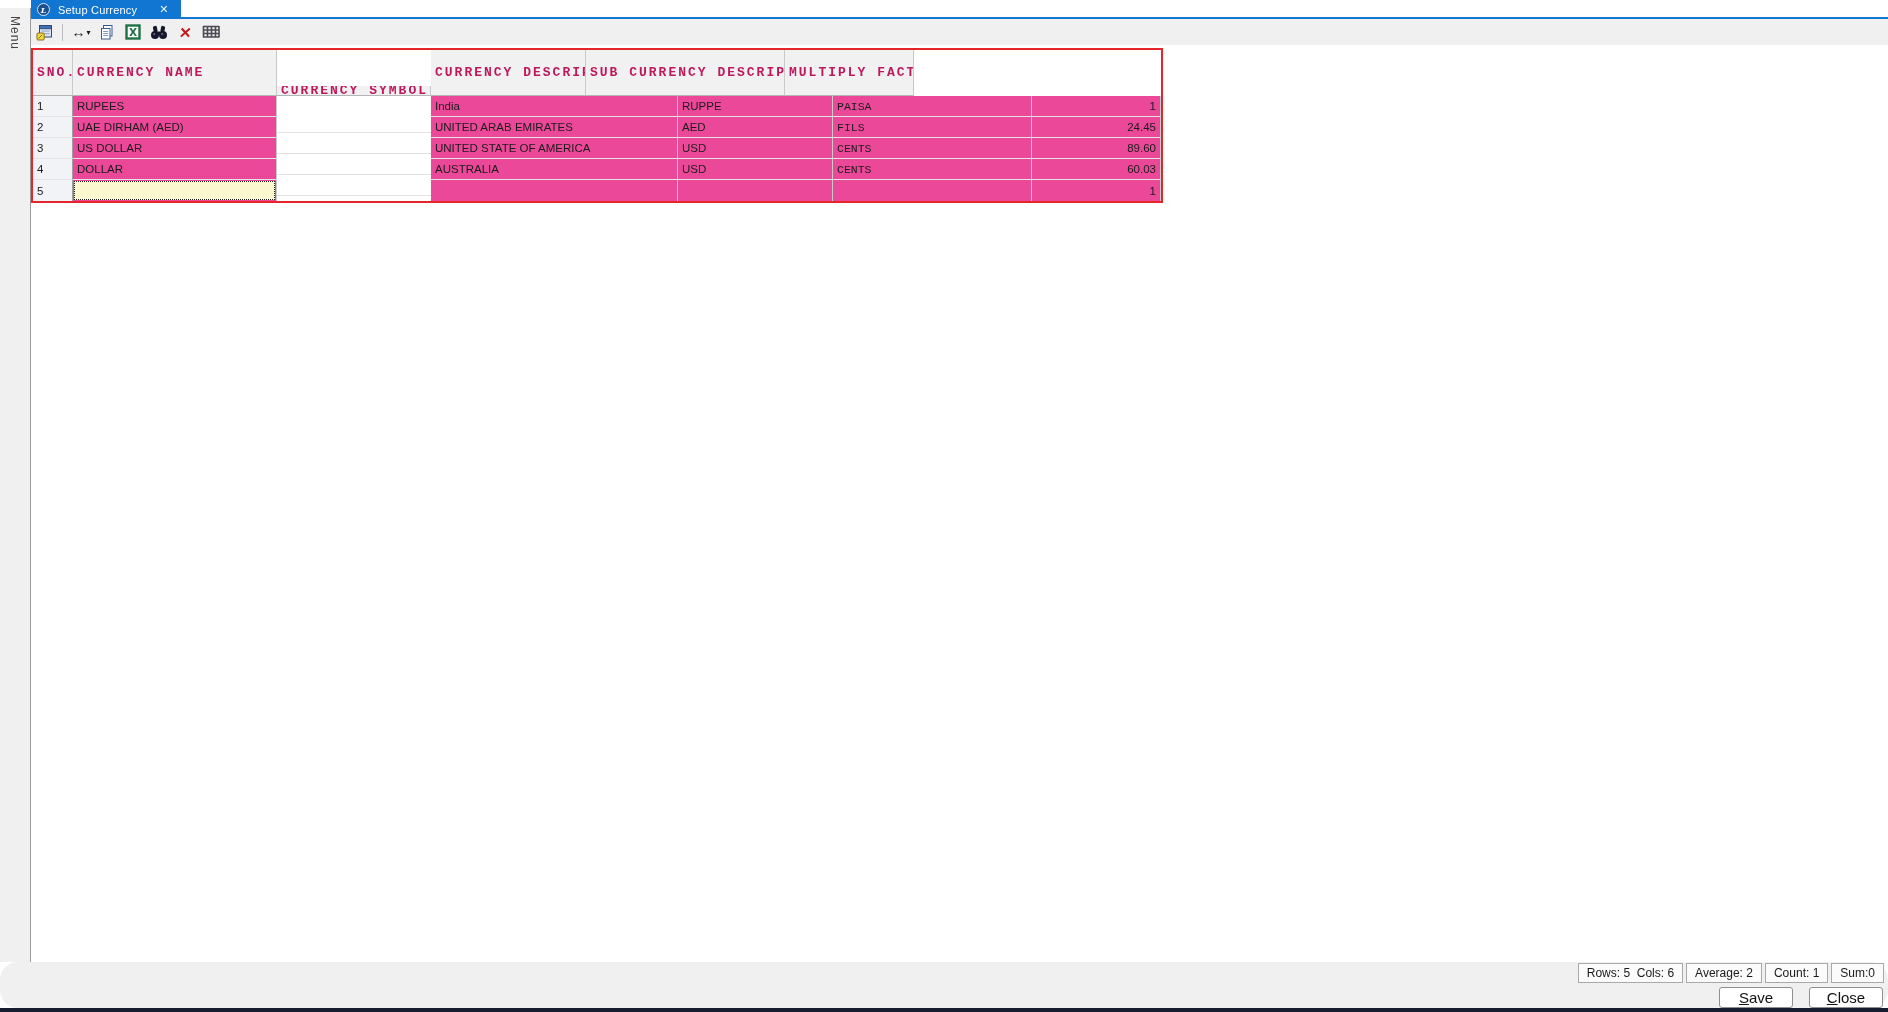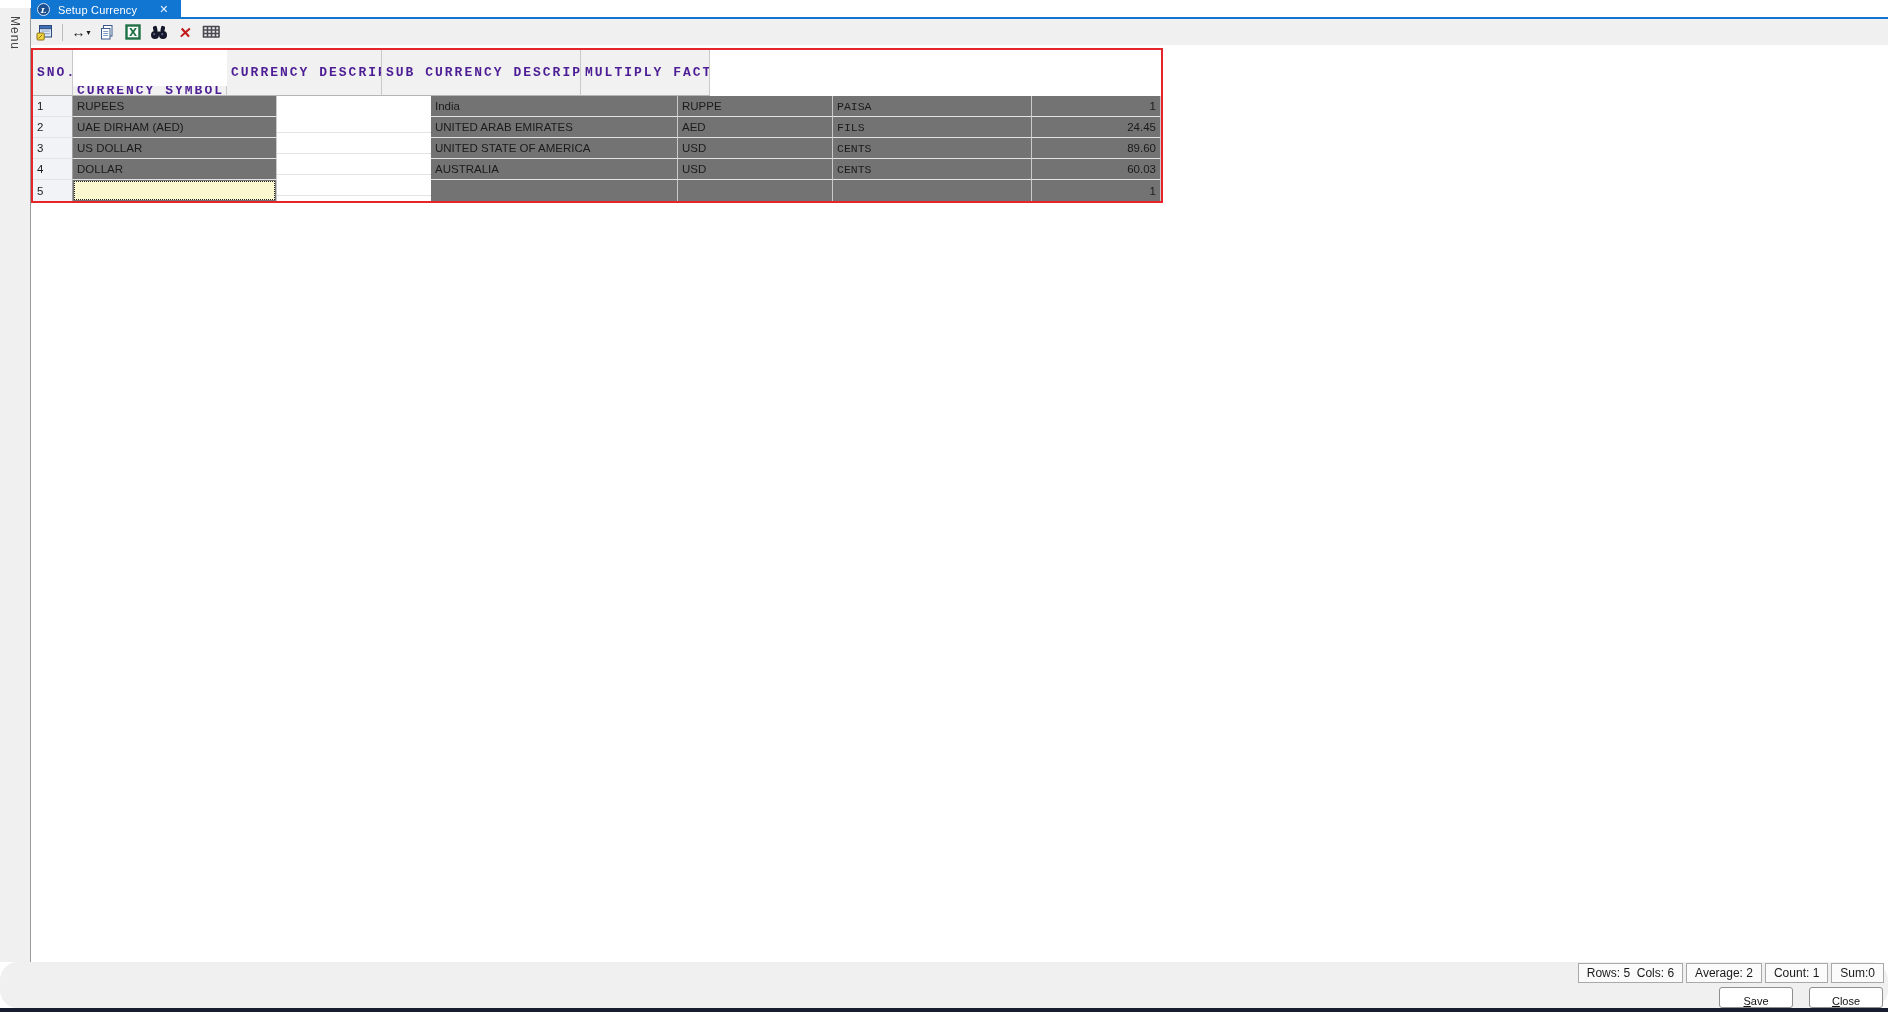"SNO." .ghead .cell { color: #4c1d95 -> #be185d }
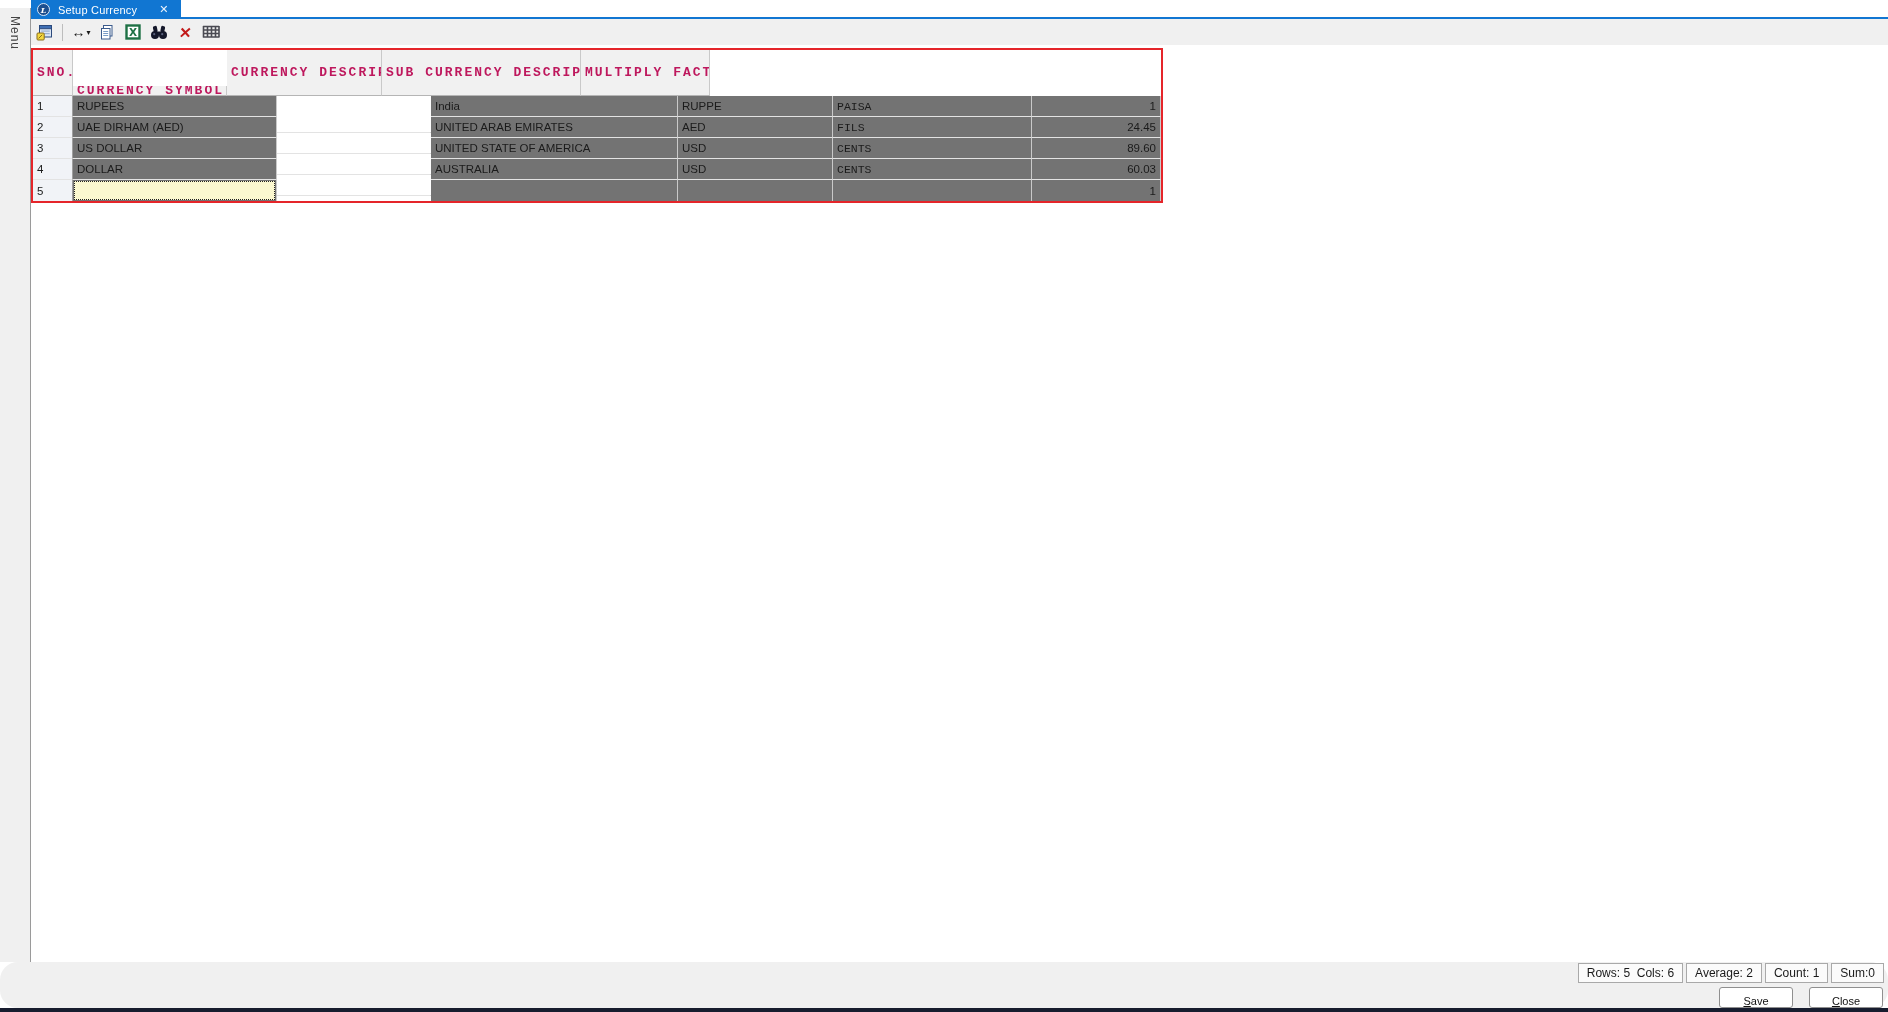"CURRENCY NAME" div.cell { html: none -> <div>CURRENCY NAME</div> }
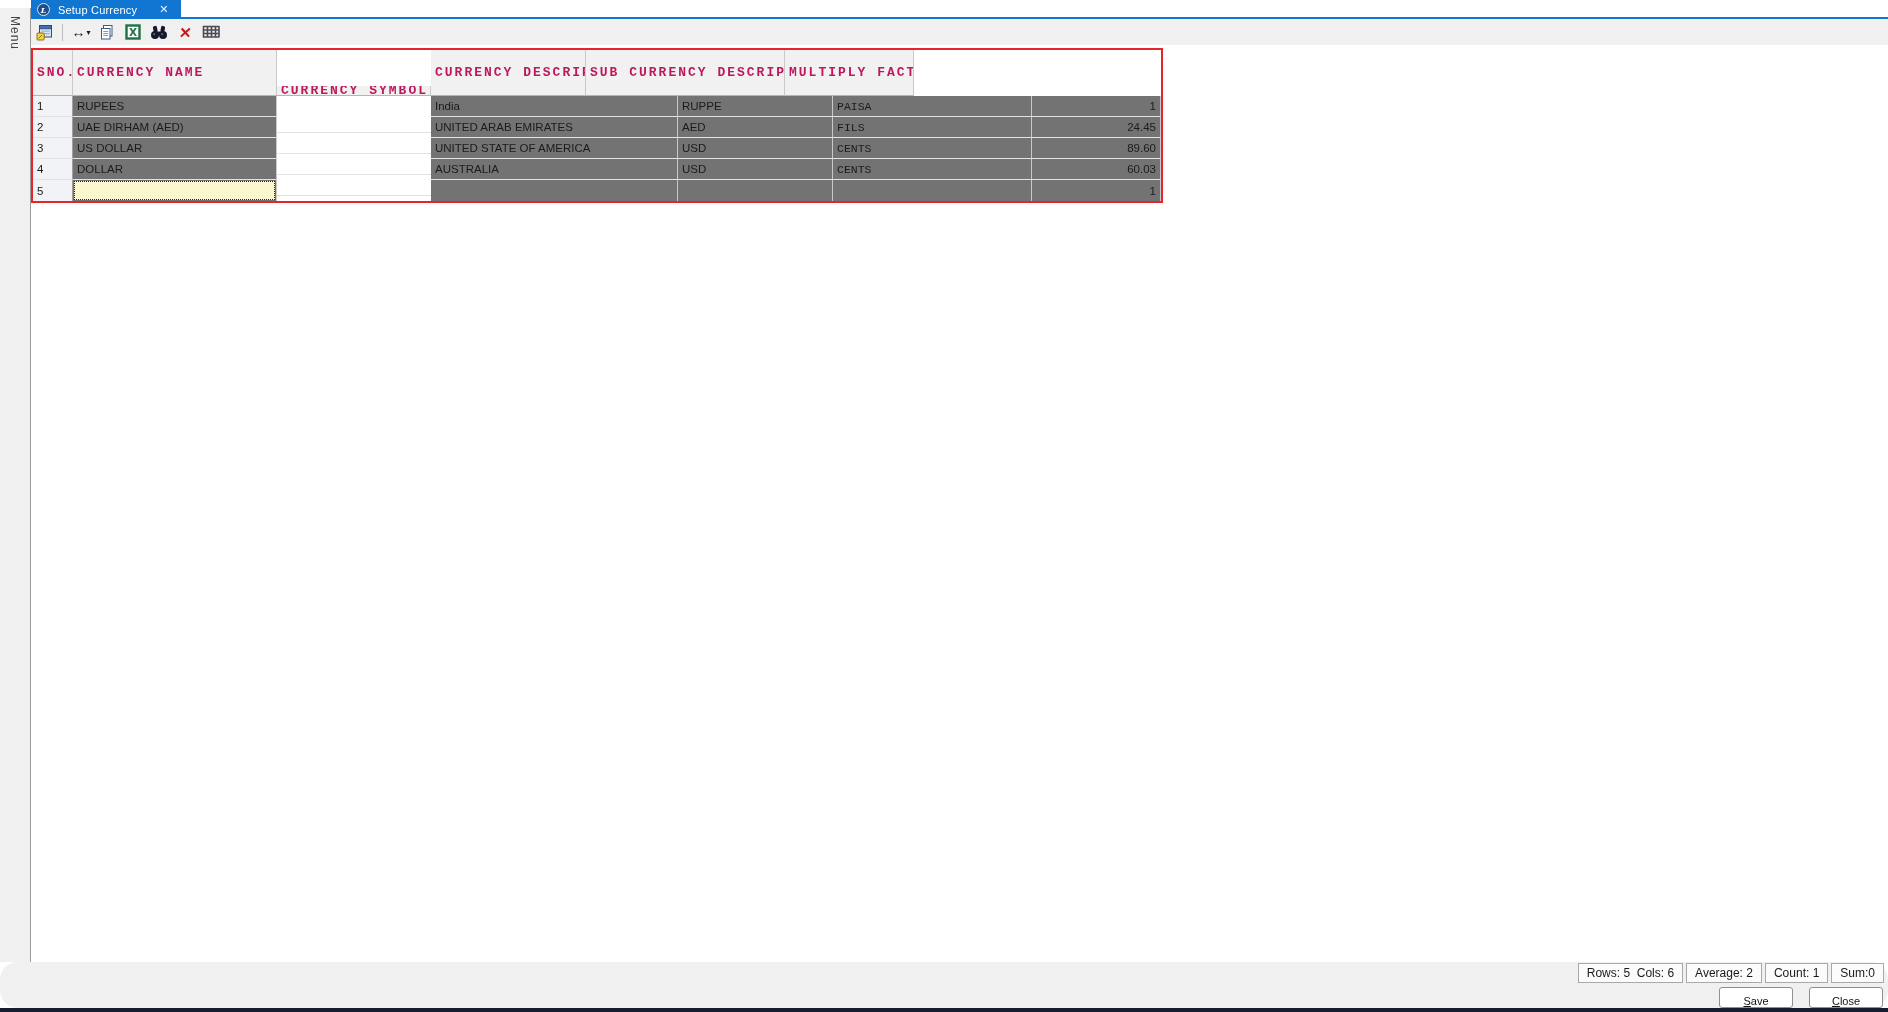"RUPEES" .cell { background: #737373 -> #ec4899 }
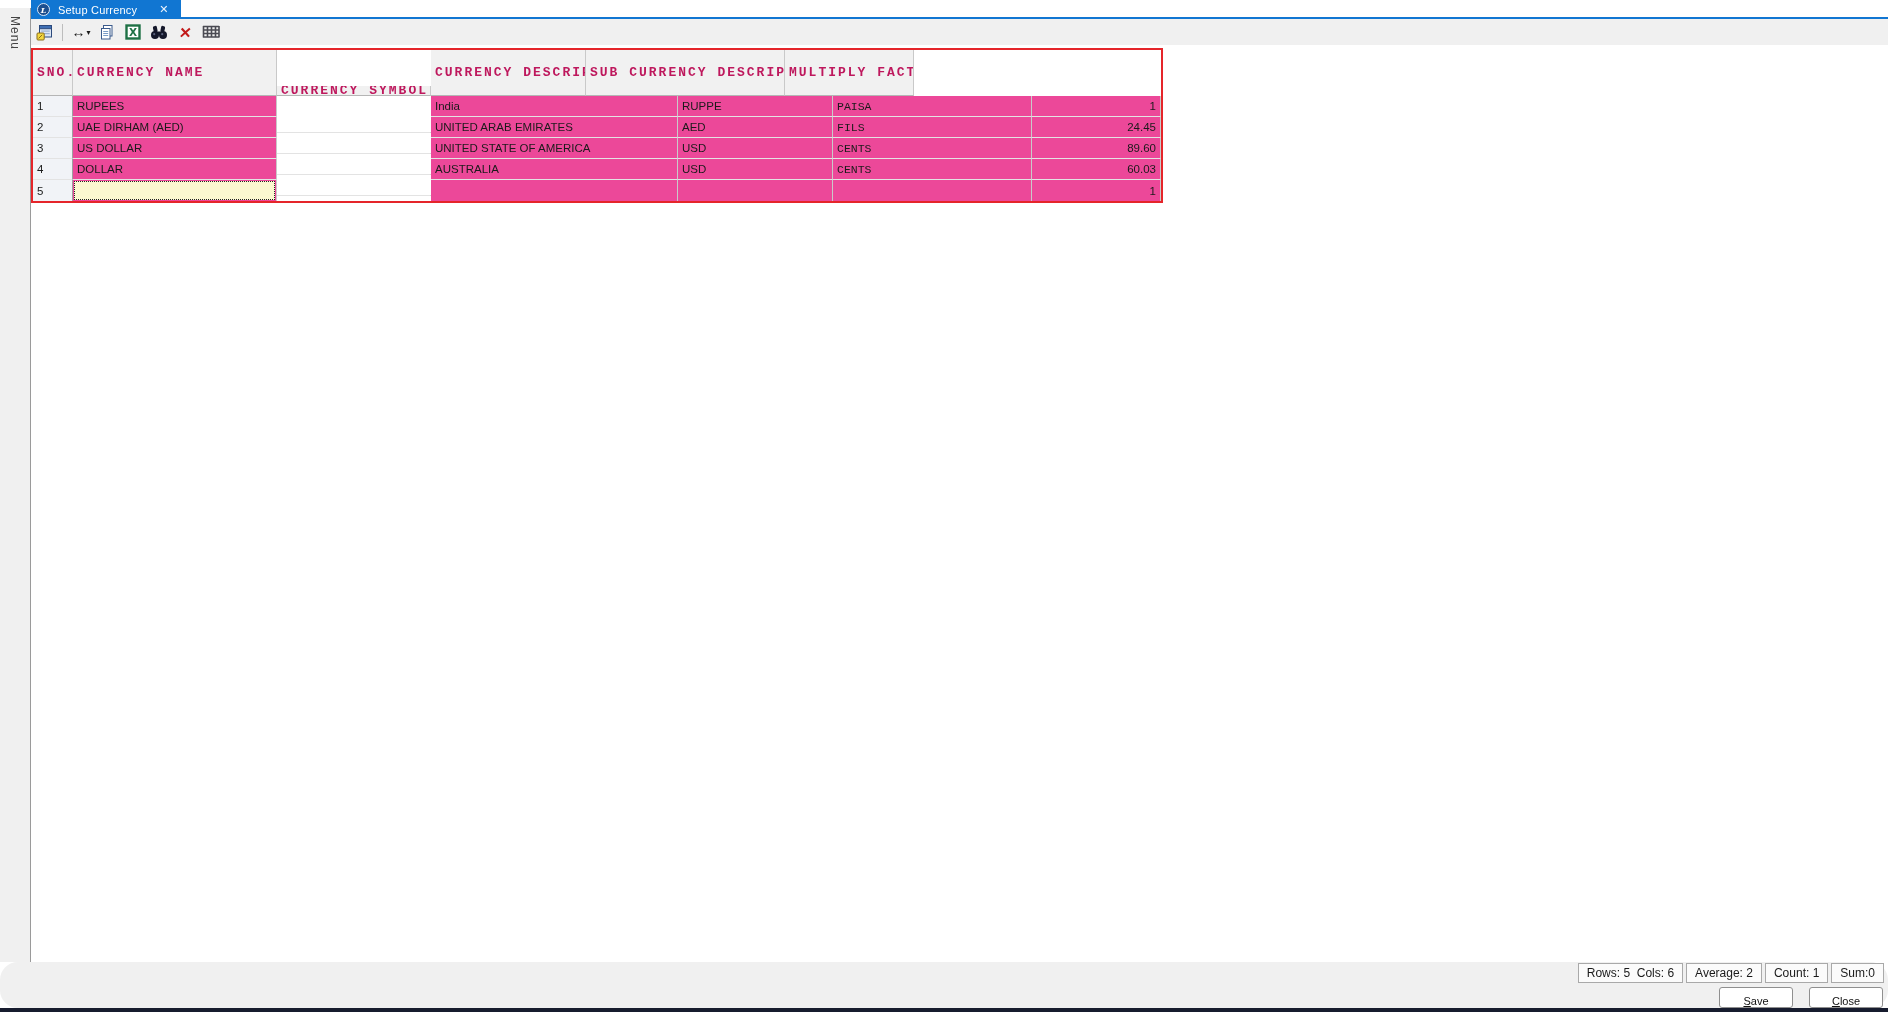"Save" .btn { align-items: flex-end -> center; font-size: 11px -> 15px }
